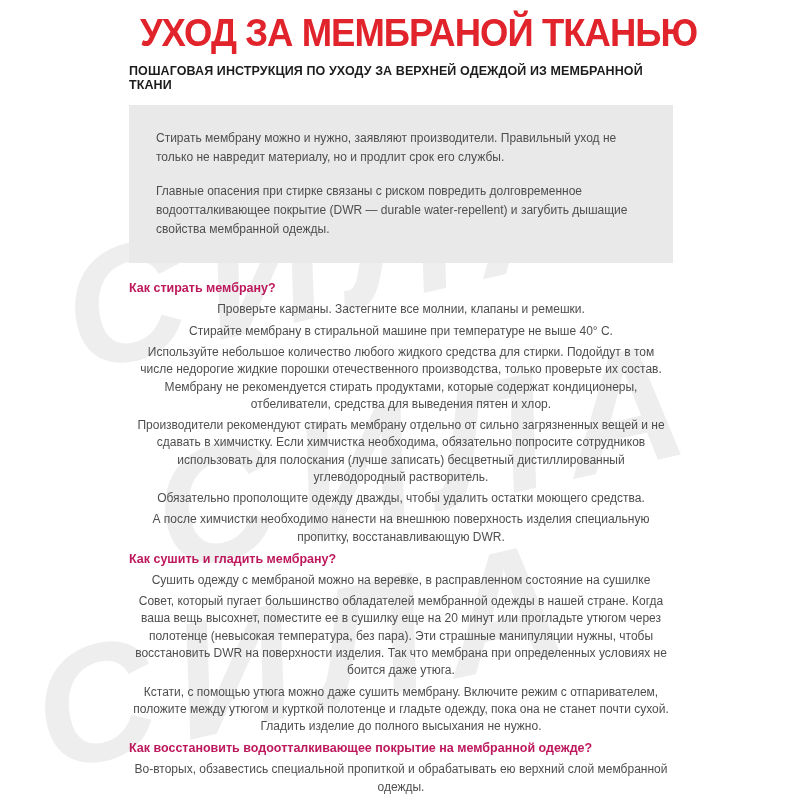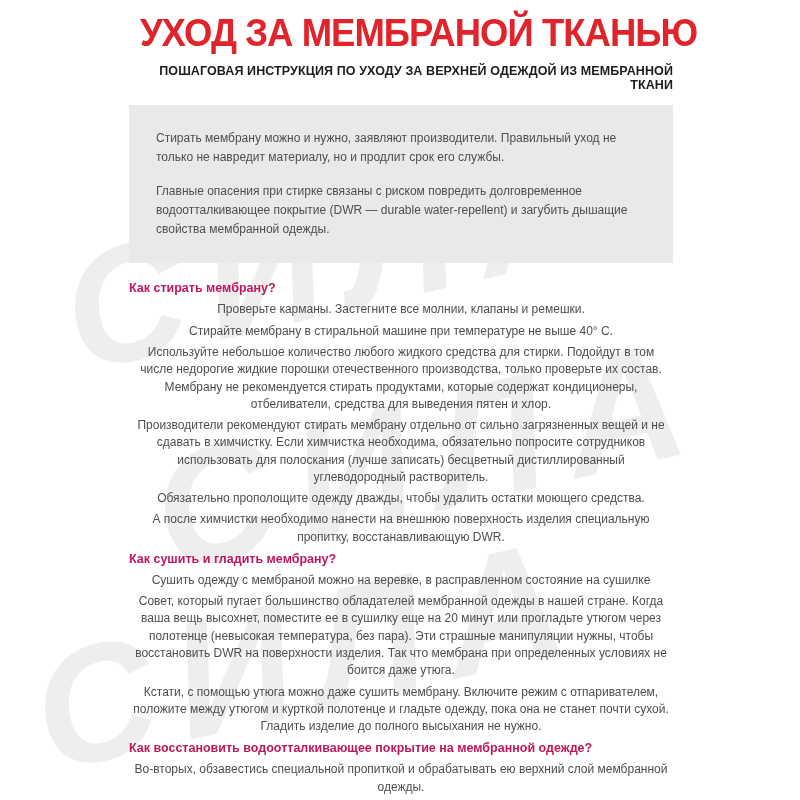"ПОШАГОВАЯ ИНСТРУКЦИЯ ПО УХОДУ ЗА" .subtitle { text-align: right -> left }
